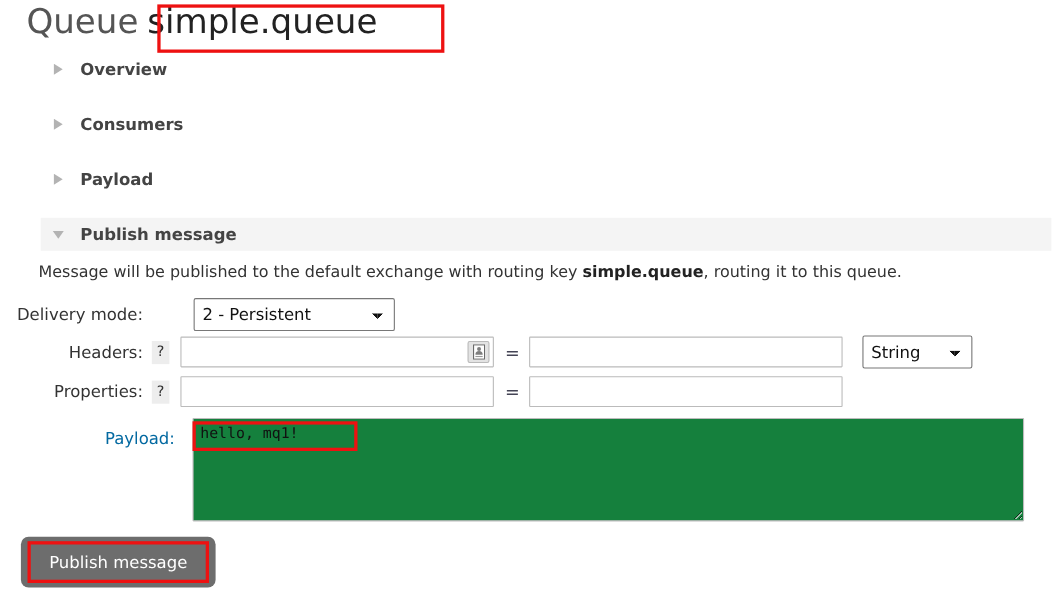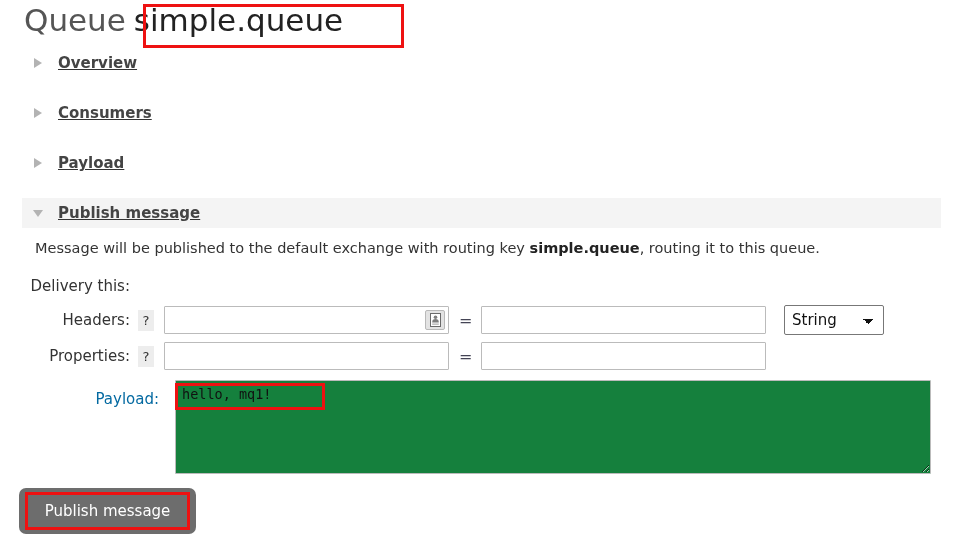"Overview" .section-head { left: 22px -> 37px; text-decoration: underline -> none }
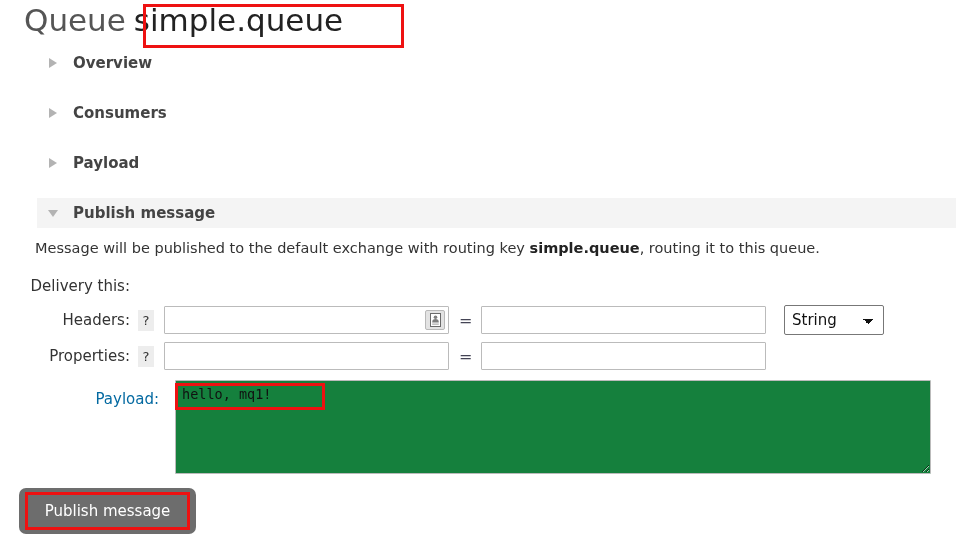"Delivery this:" span.row-label { text: this -> mode }
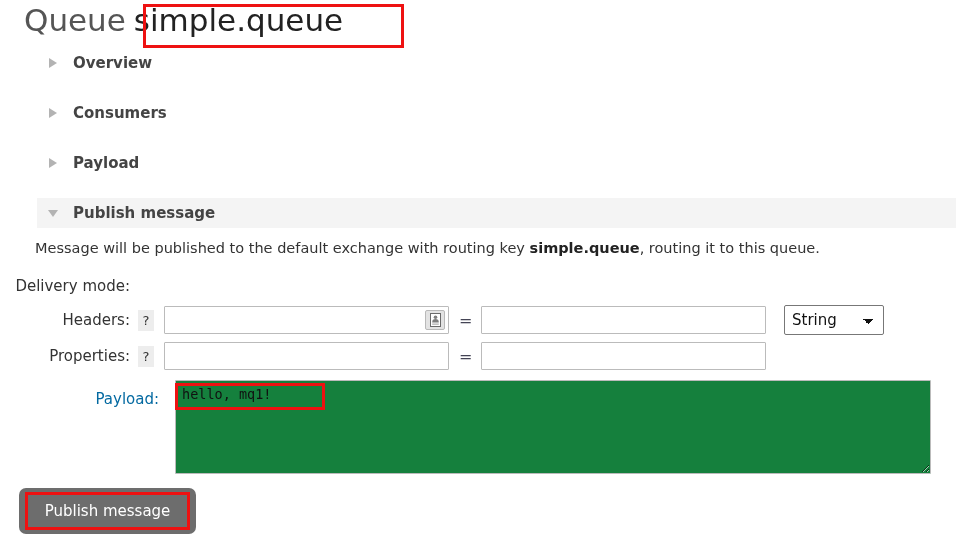"2 - Persistent" select.ui-select { html: none -> <select><option>1 - Non-persistent</option><option>2 - Persistent</option></select> }
